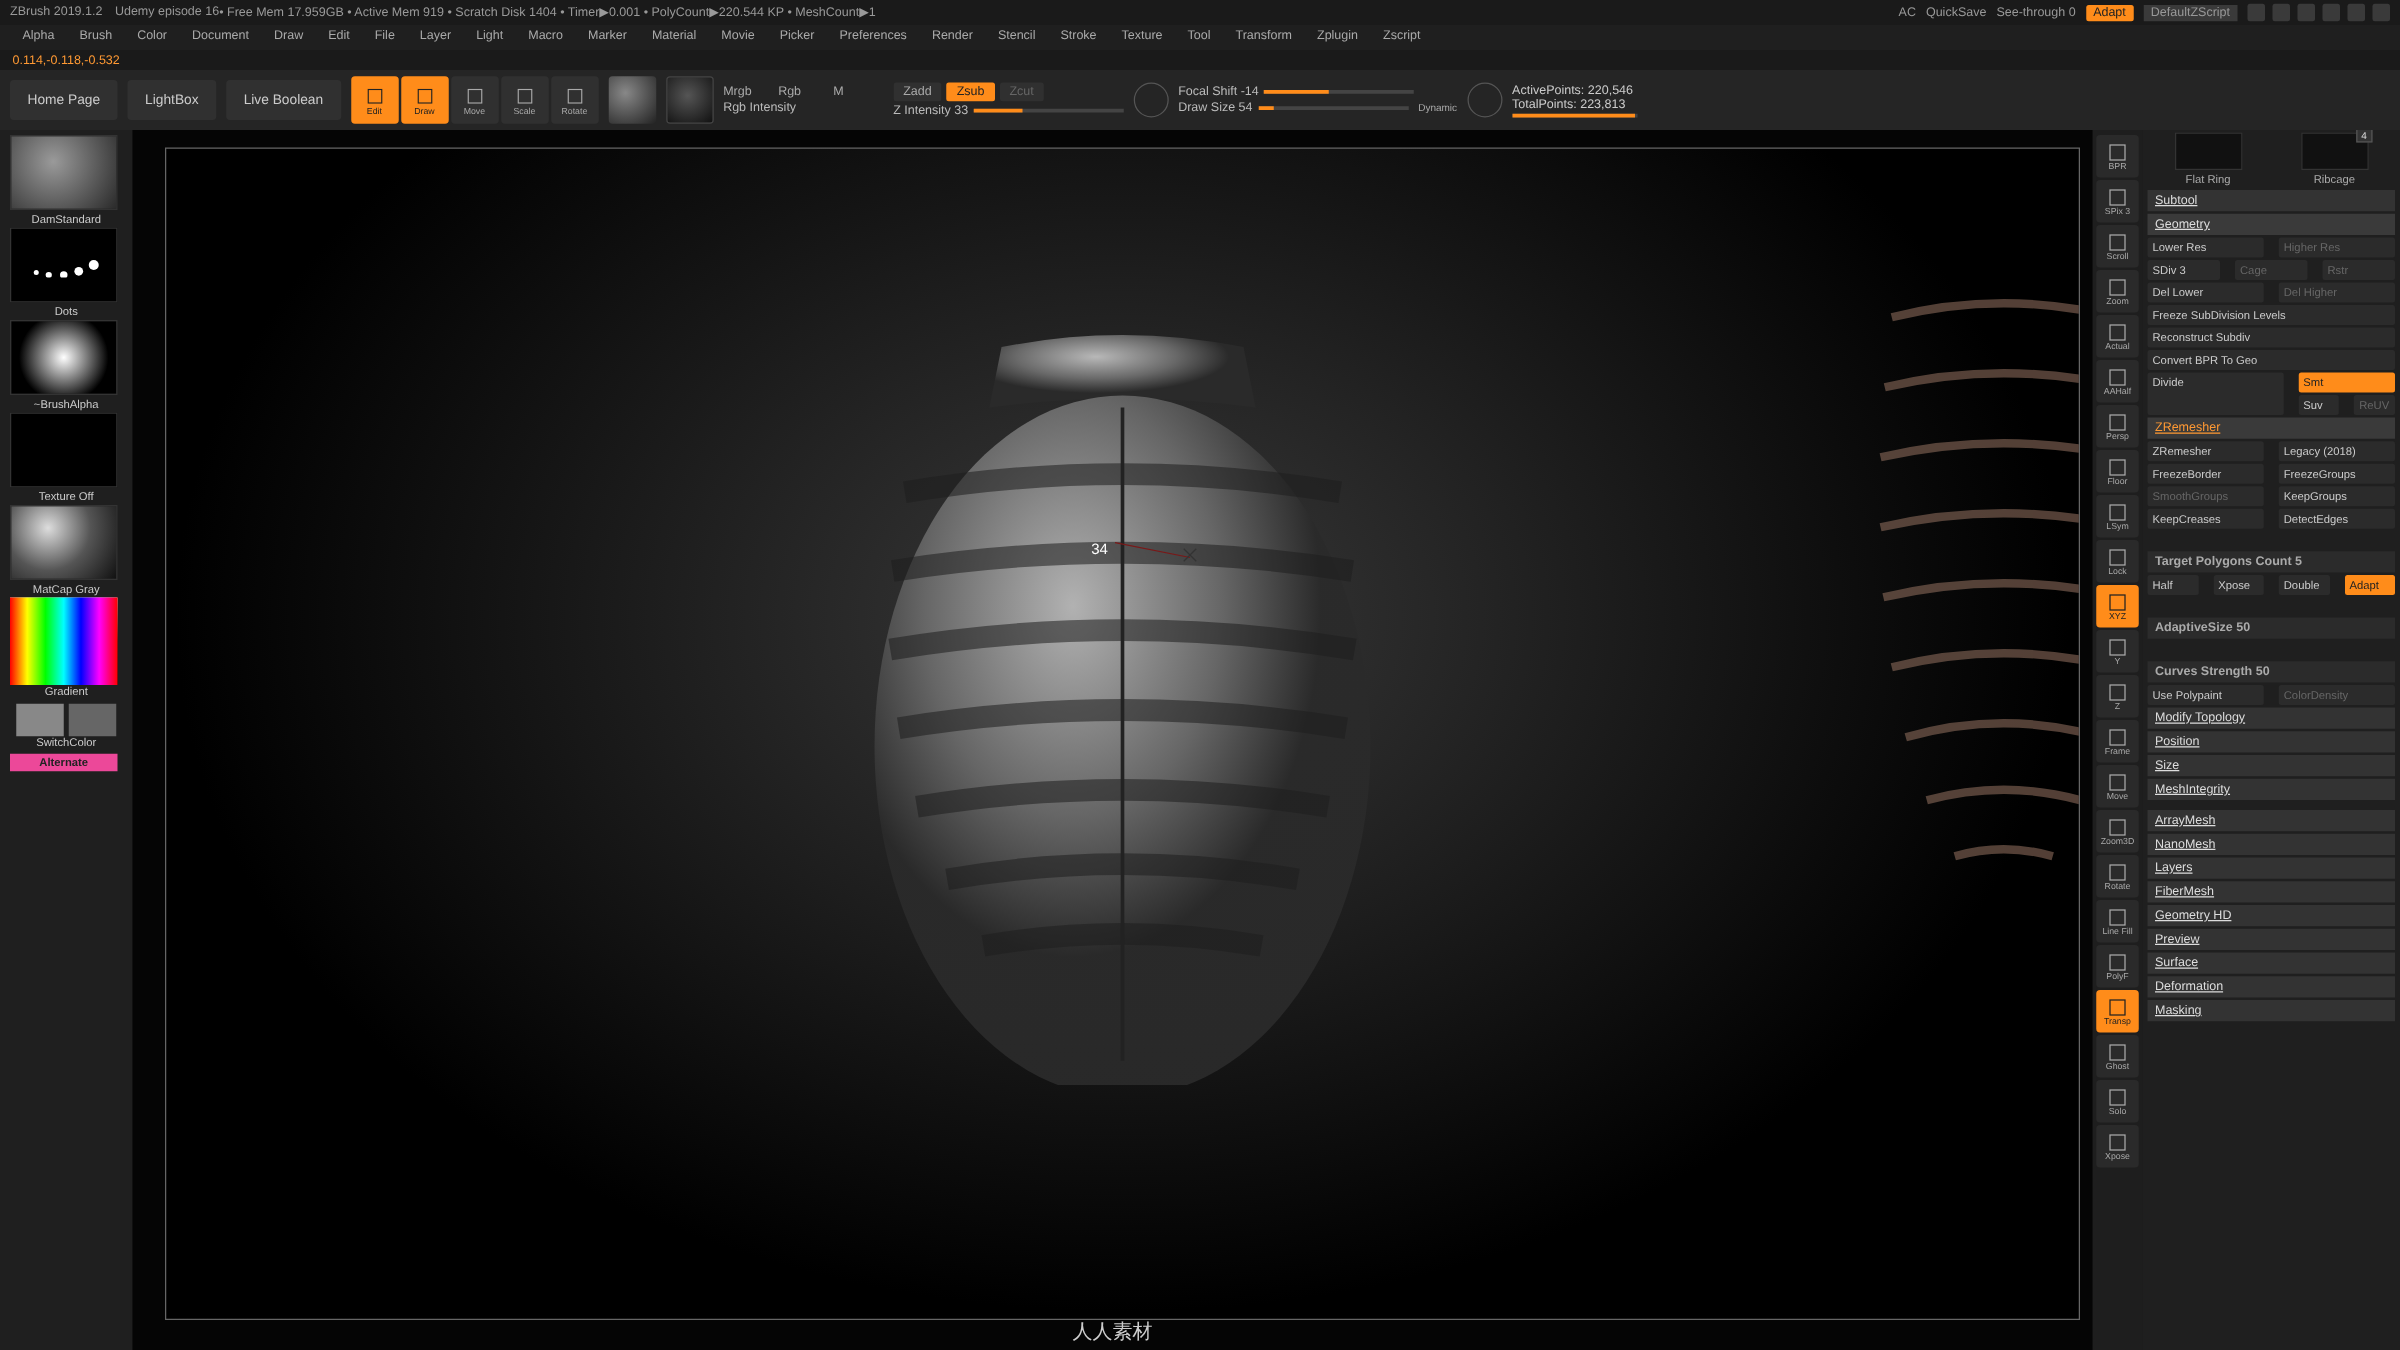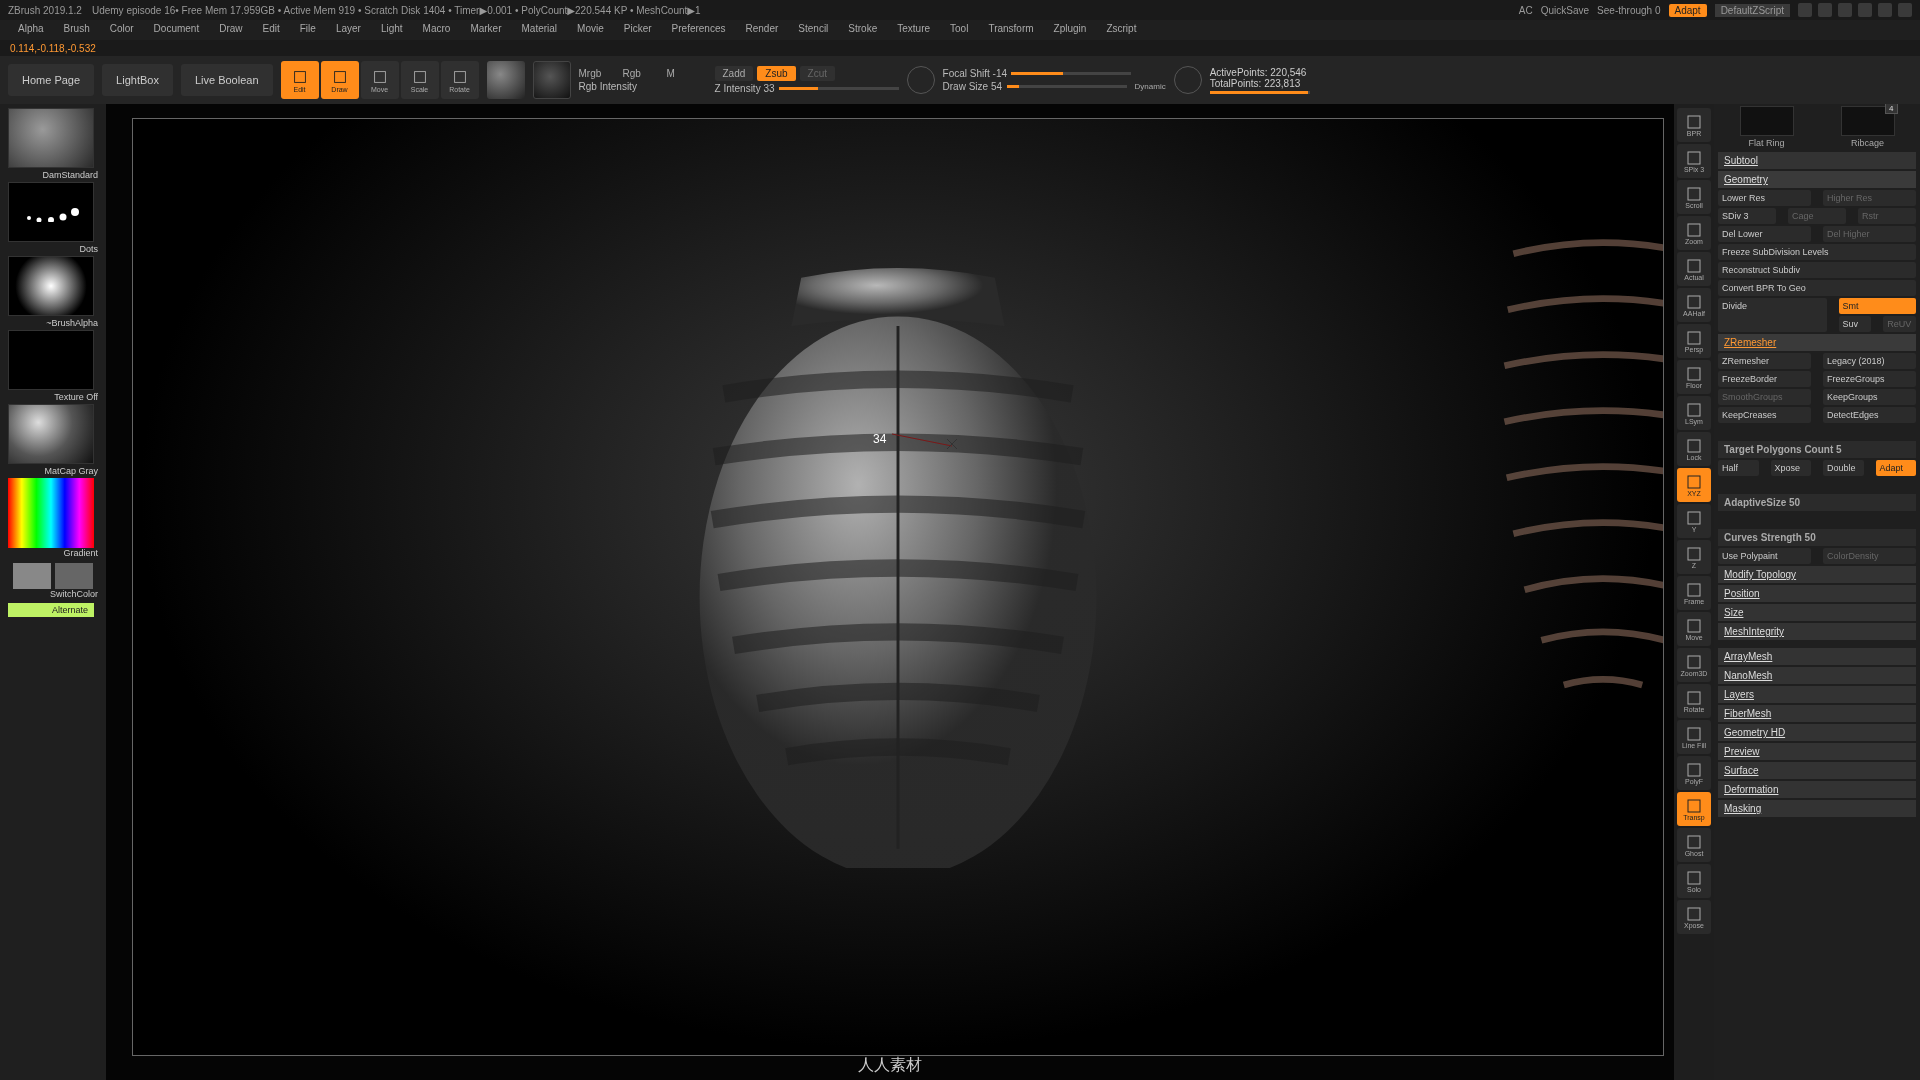"DamStandard" .dock-item { text-align: right -> center }
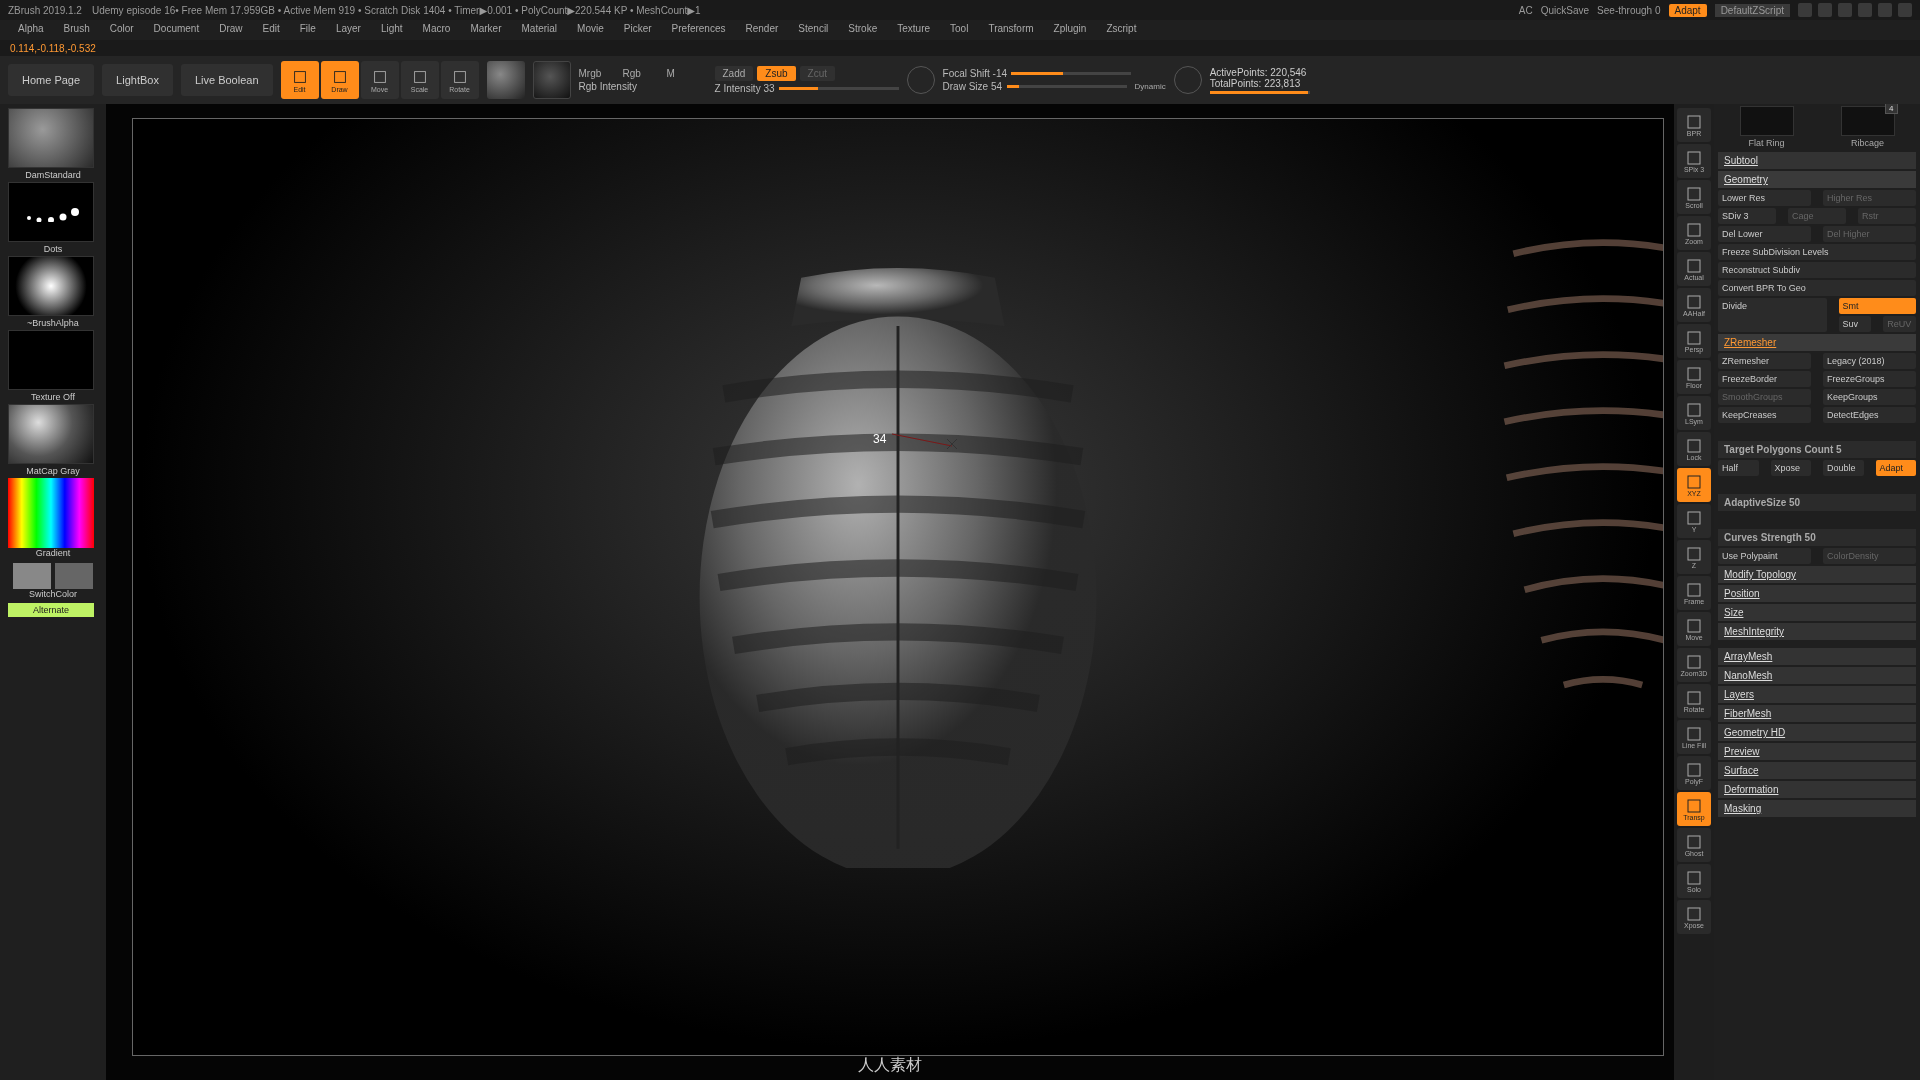"Alternate" .alt-btn { background: #bef264 -> #ec4899; font-weight: none -> bold }
